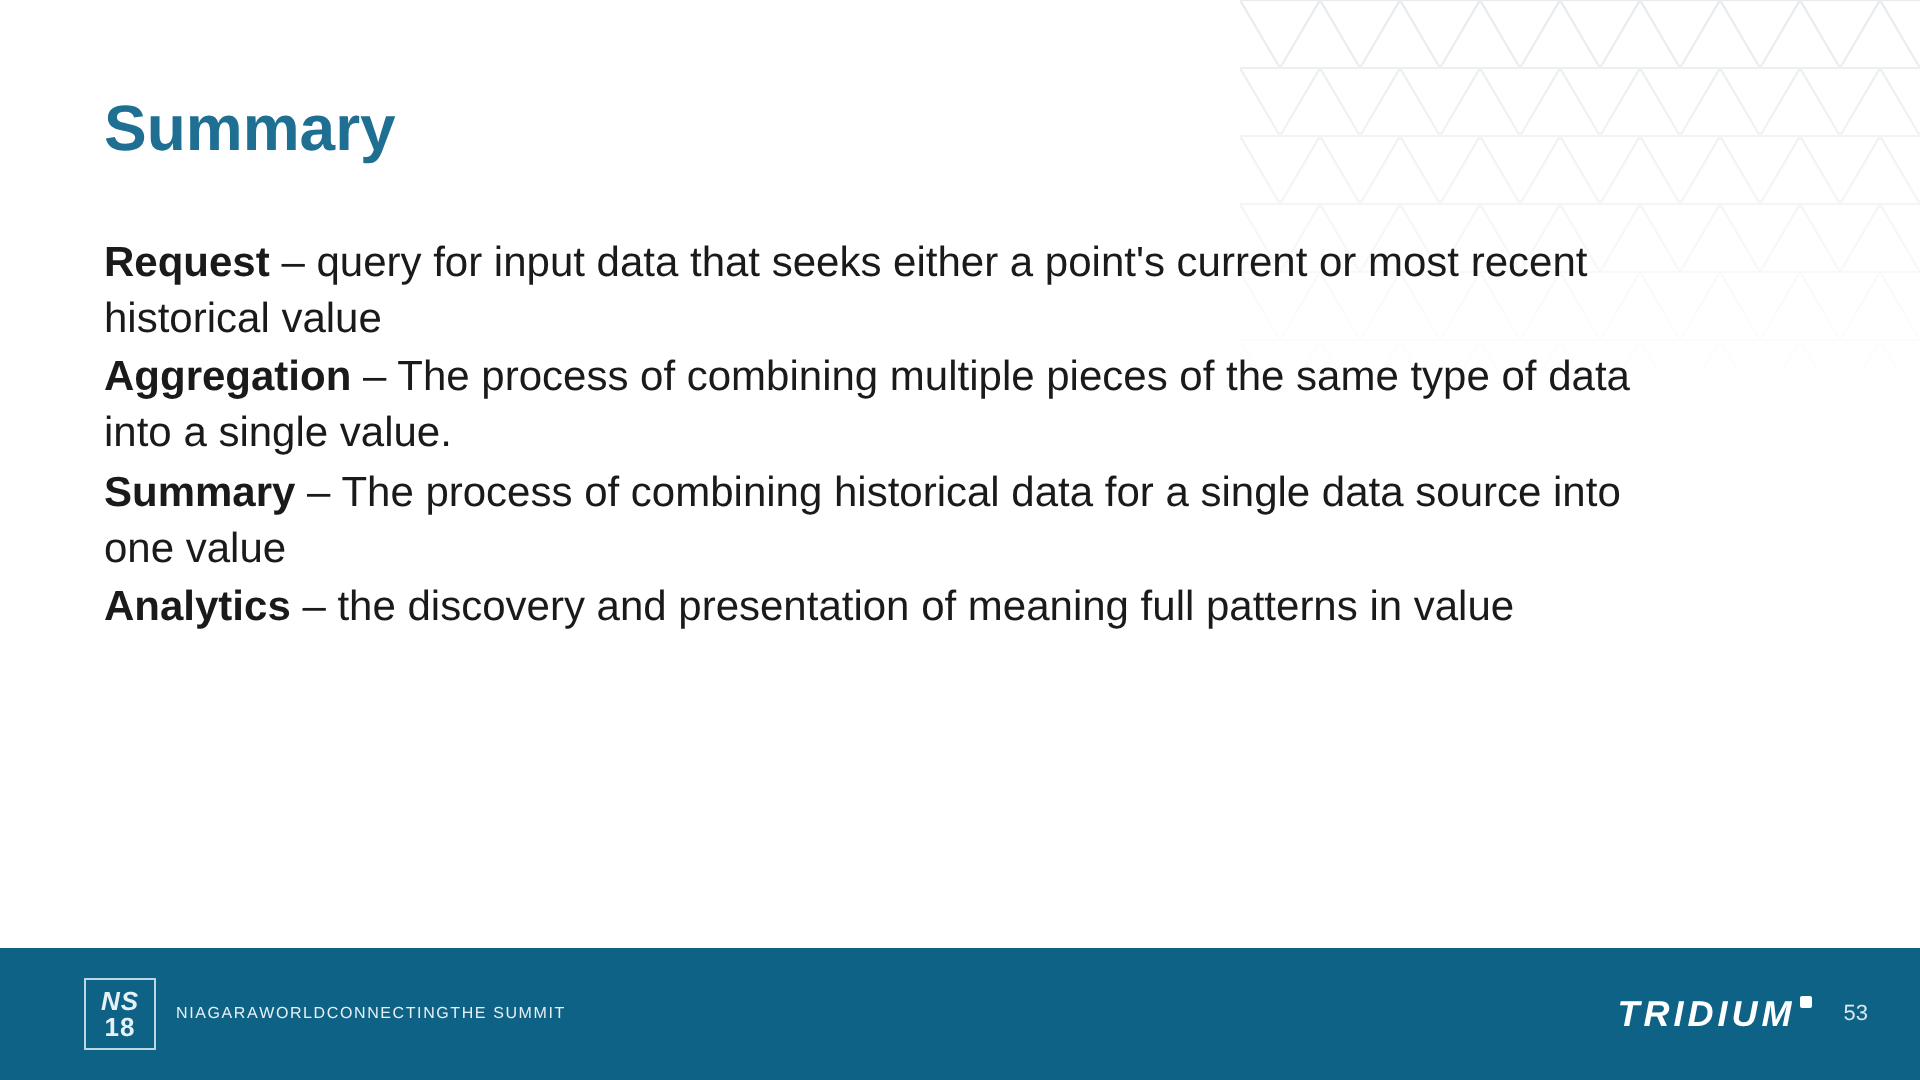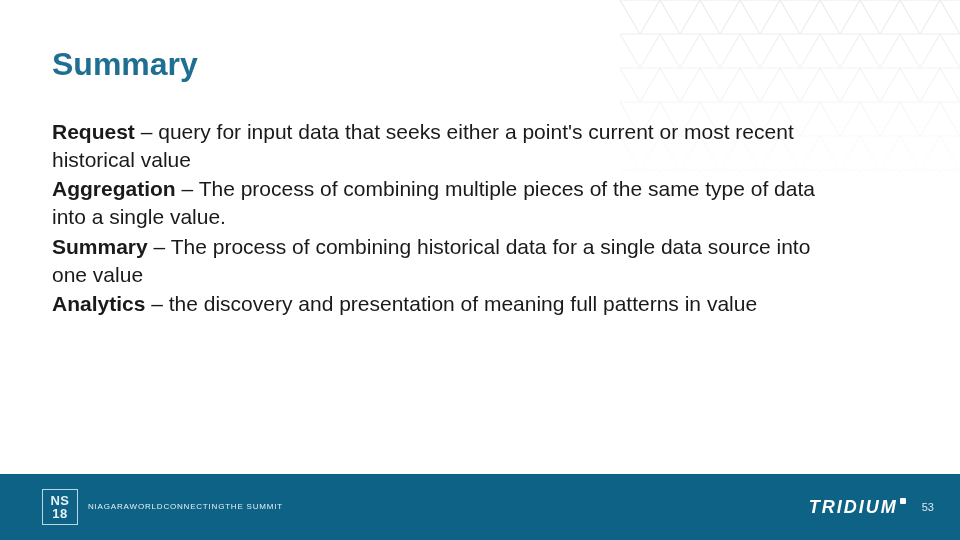"NS" .badge-box .ns { font-style: none -> italic }
